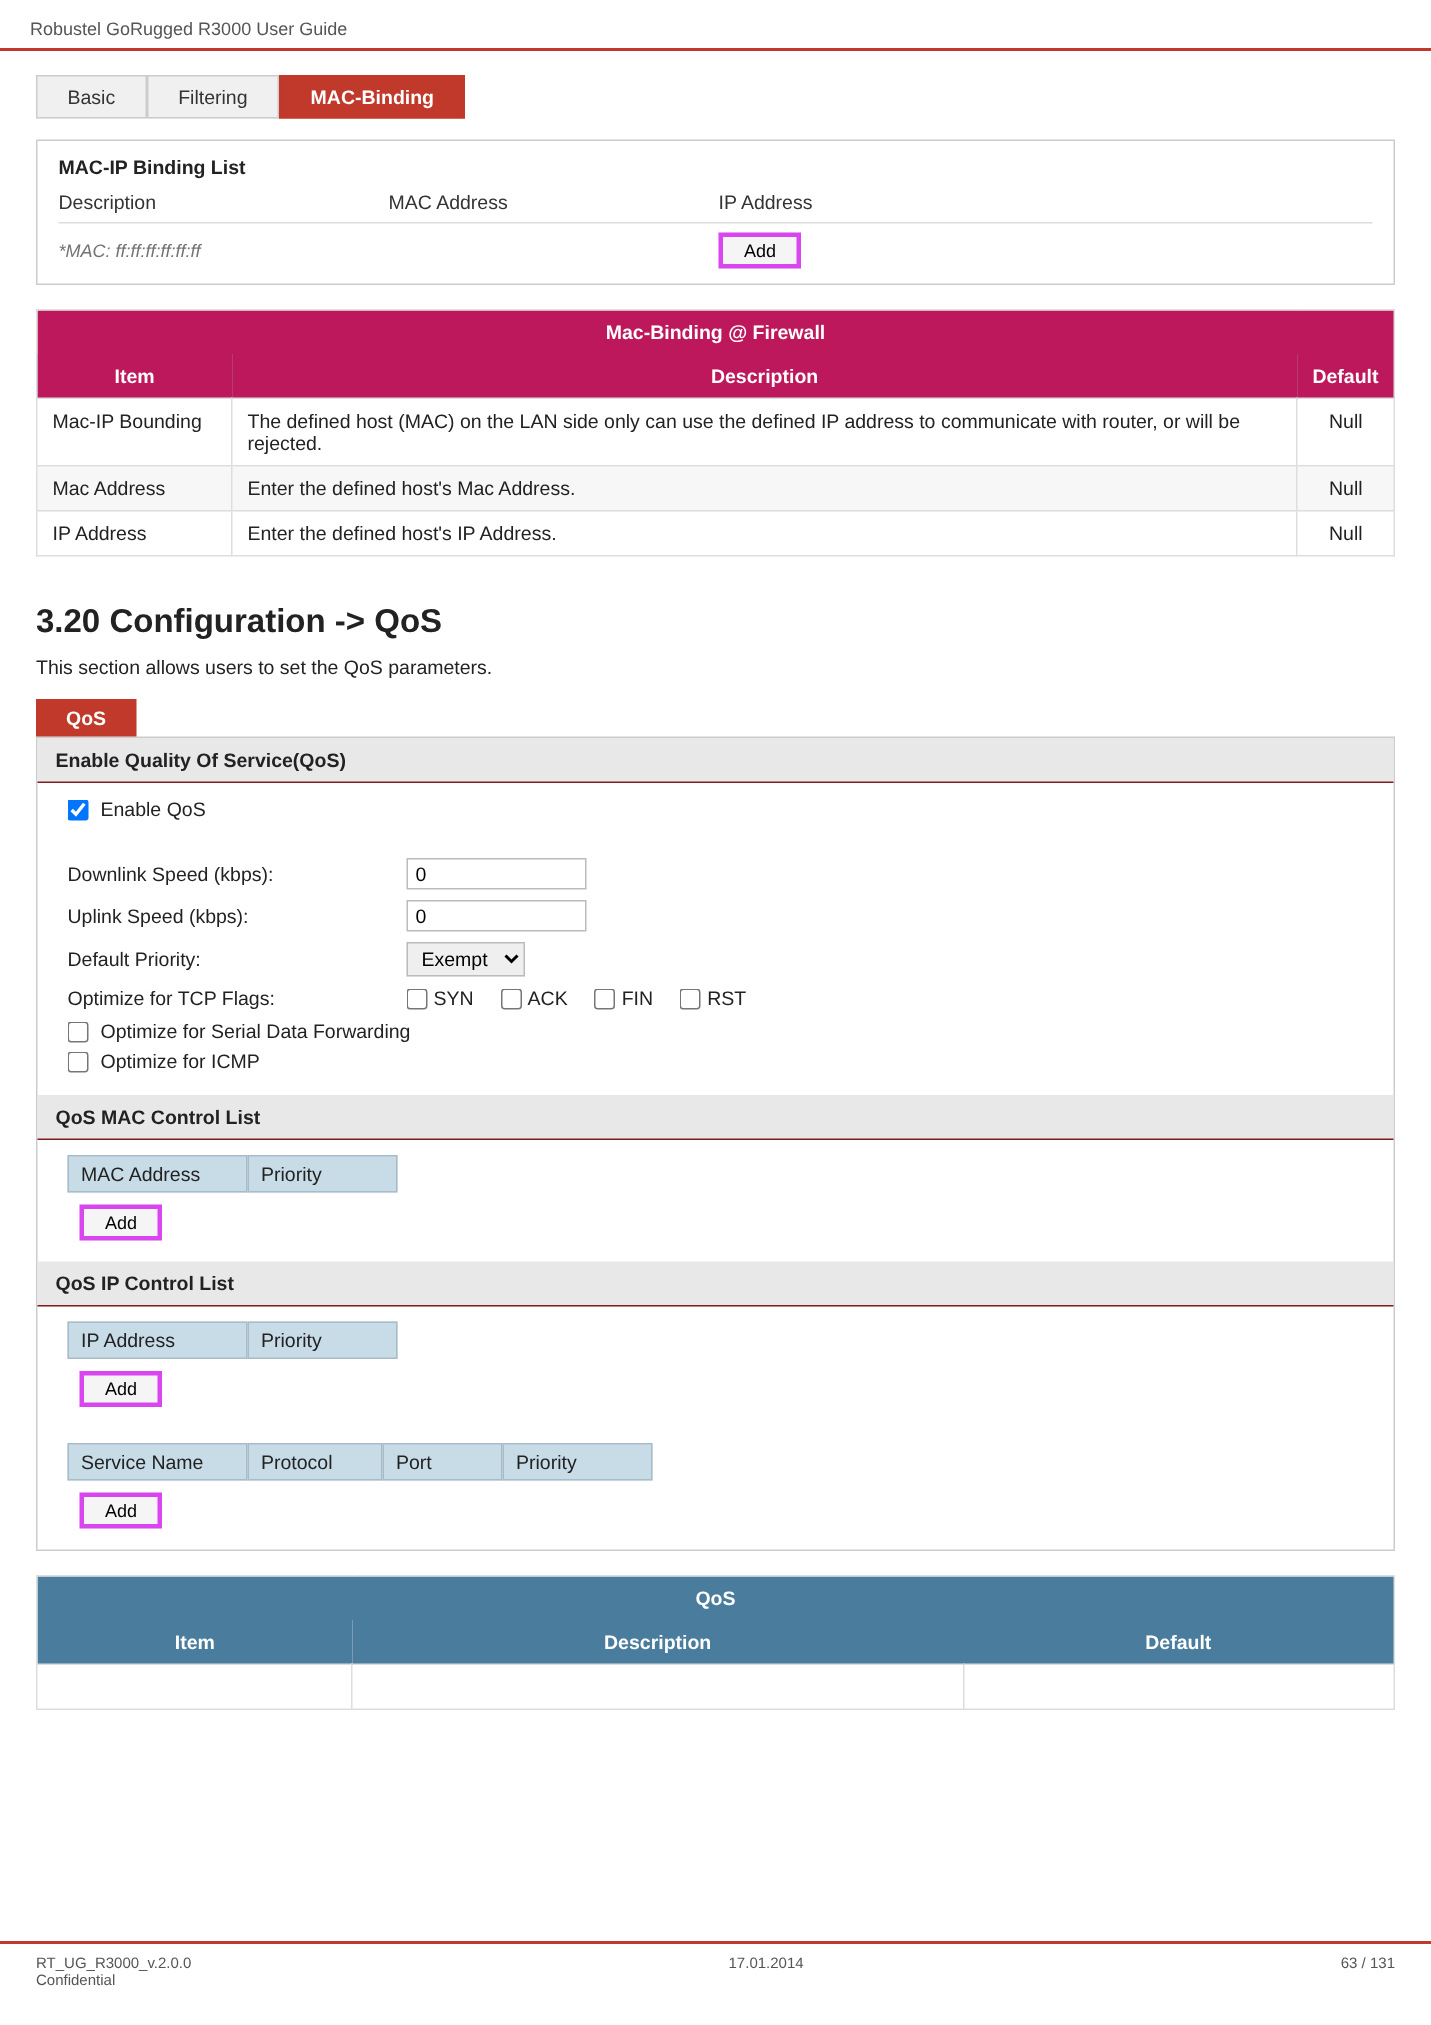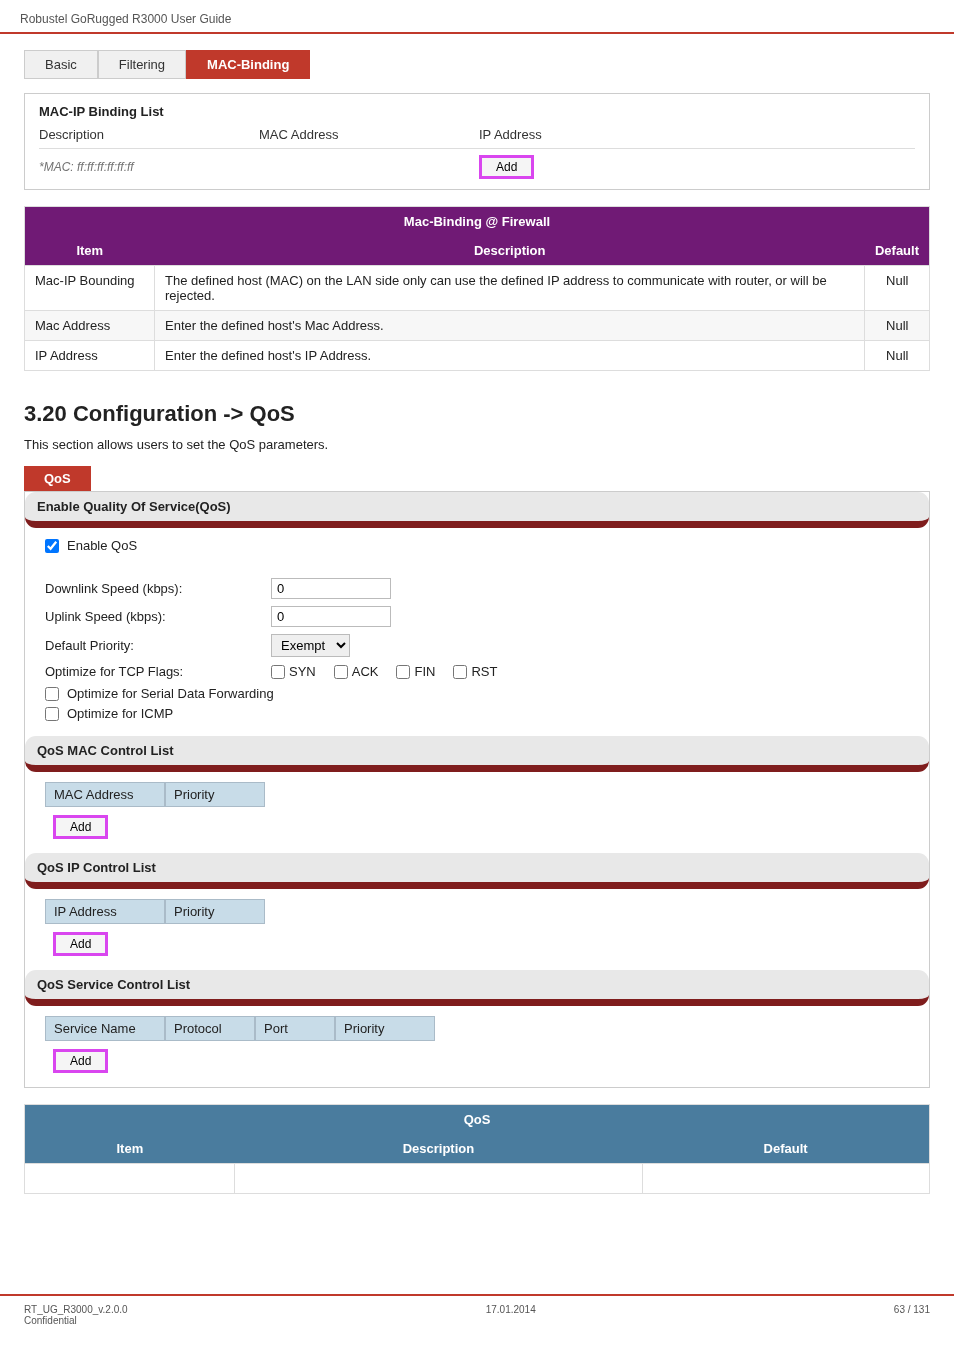"Mac-Binding @ Firewall" .info-table th { background: #701a75 -> #be185d }
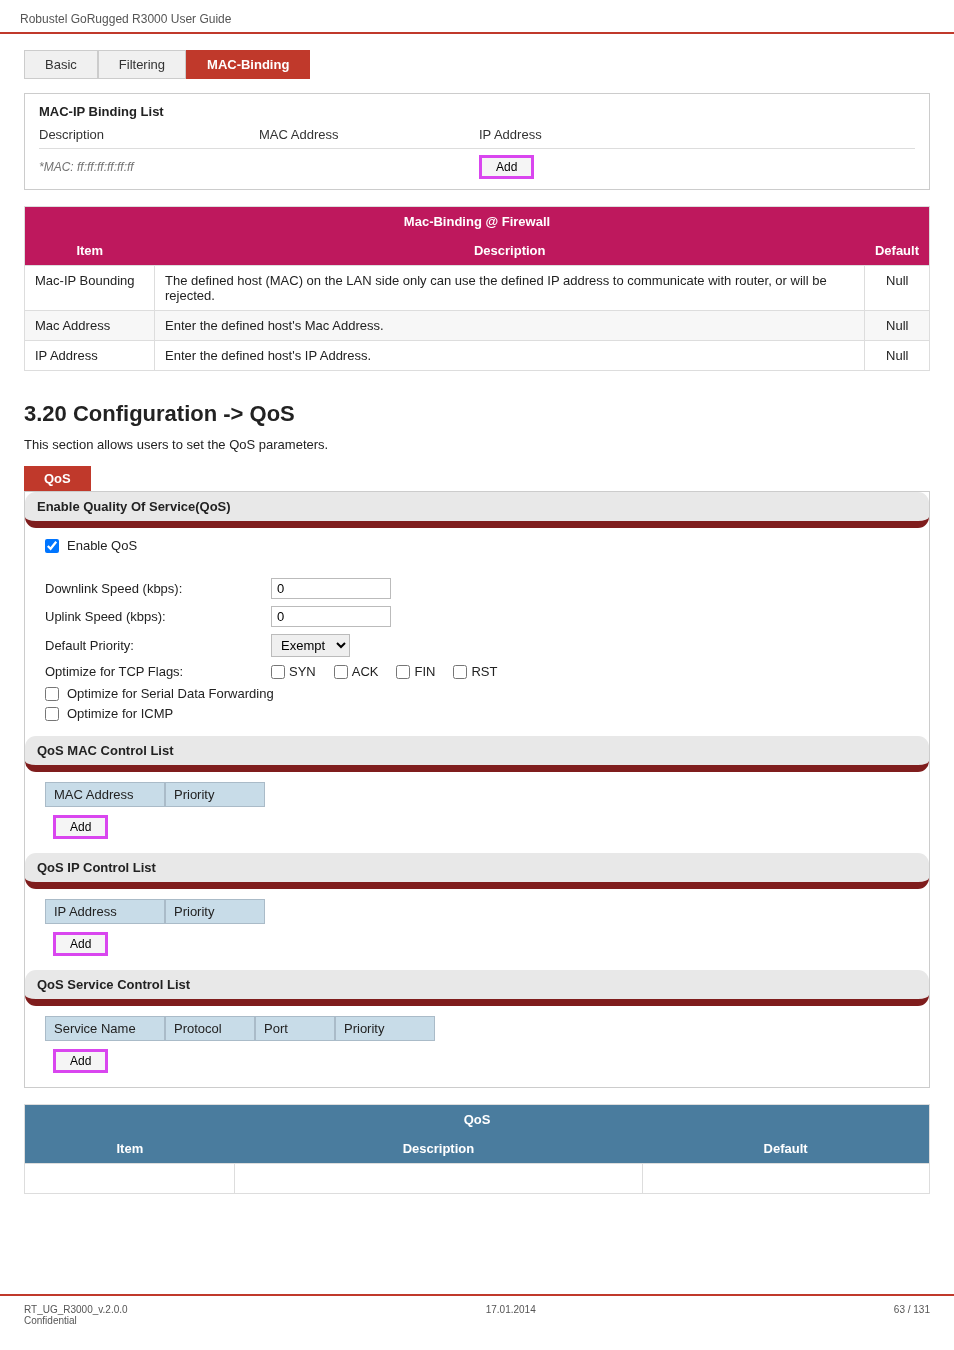"Enable Quality Of Service(QoS)" .qos-section-header { border-bottom: 7px solid #7f1d1d -> 1px solid #7f1d1d; border-radius: 11px -> none }
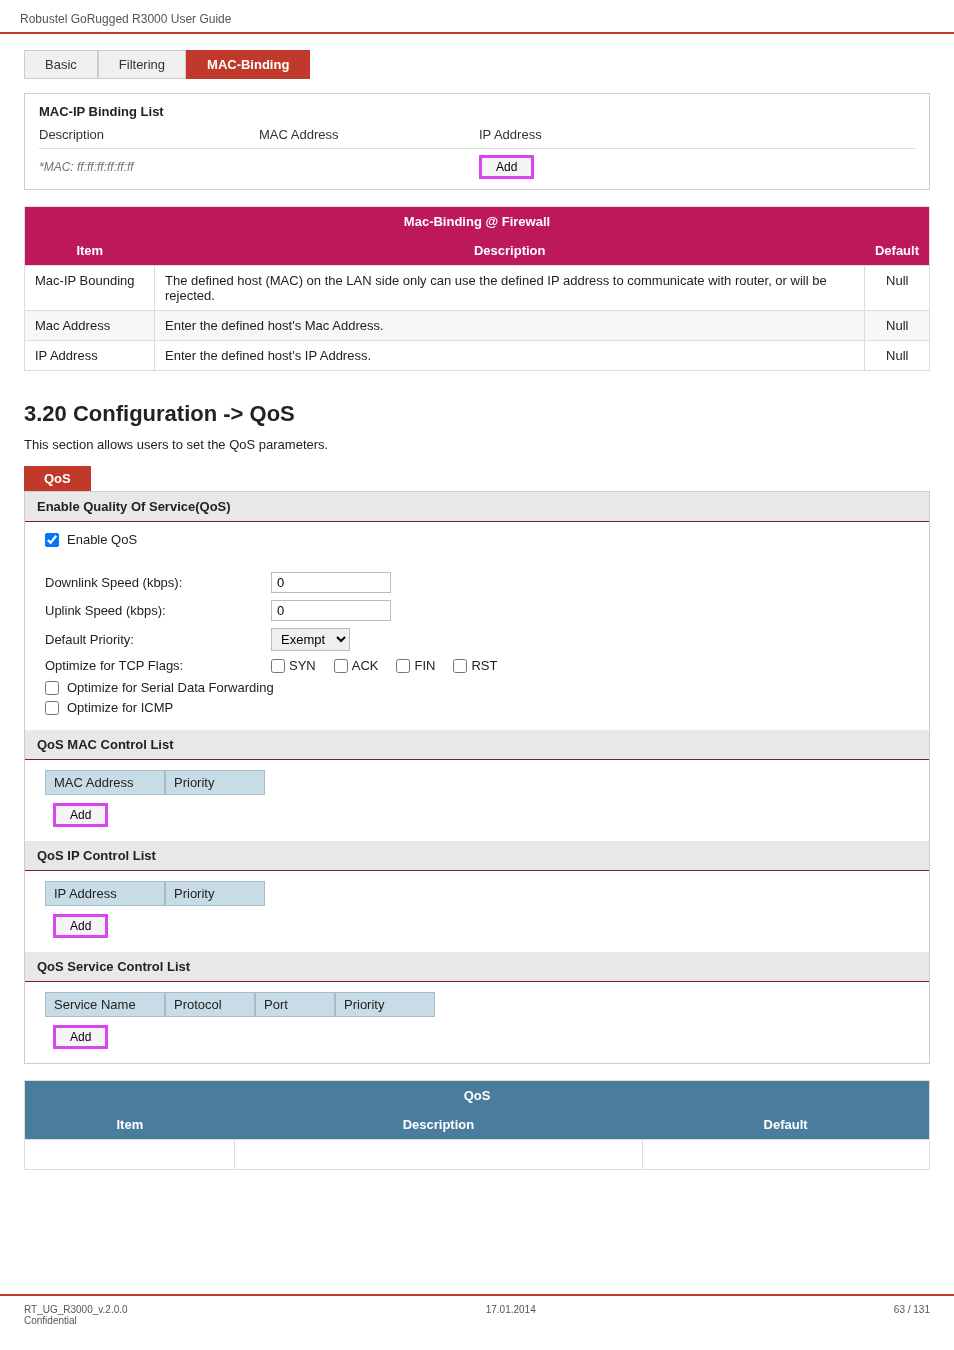"QoS Service Control List" div.qos-section-header { html: <div>QoS Service Control List</div> -> none }
